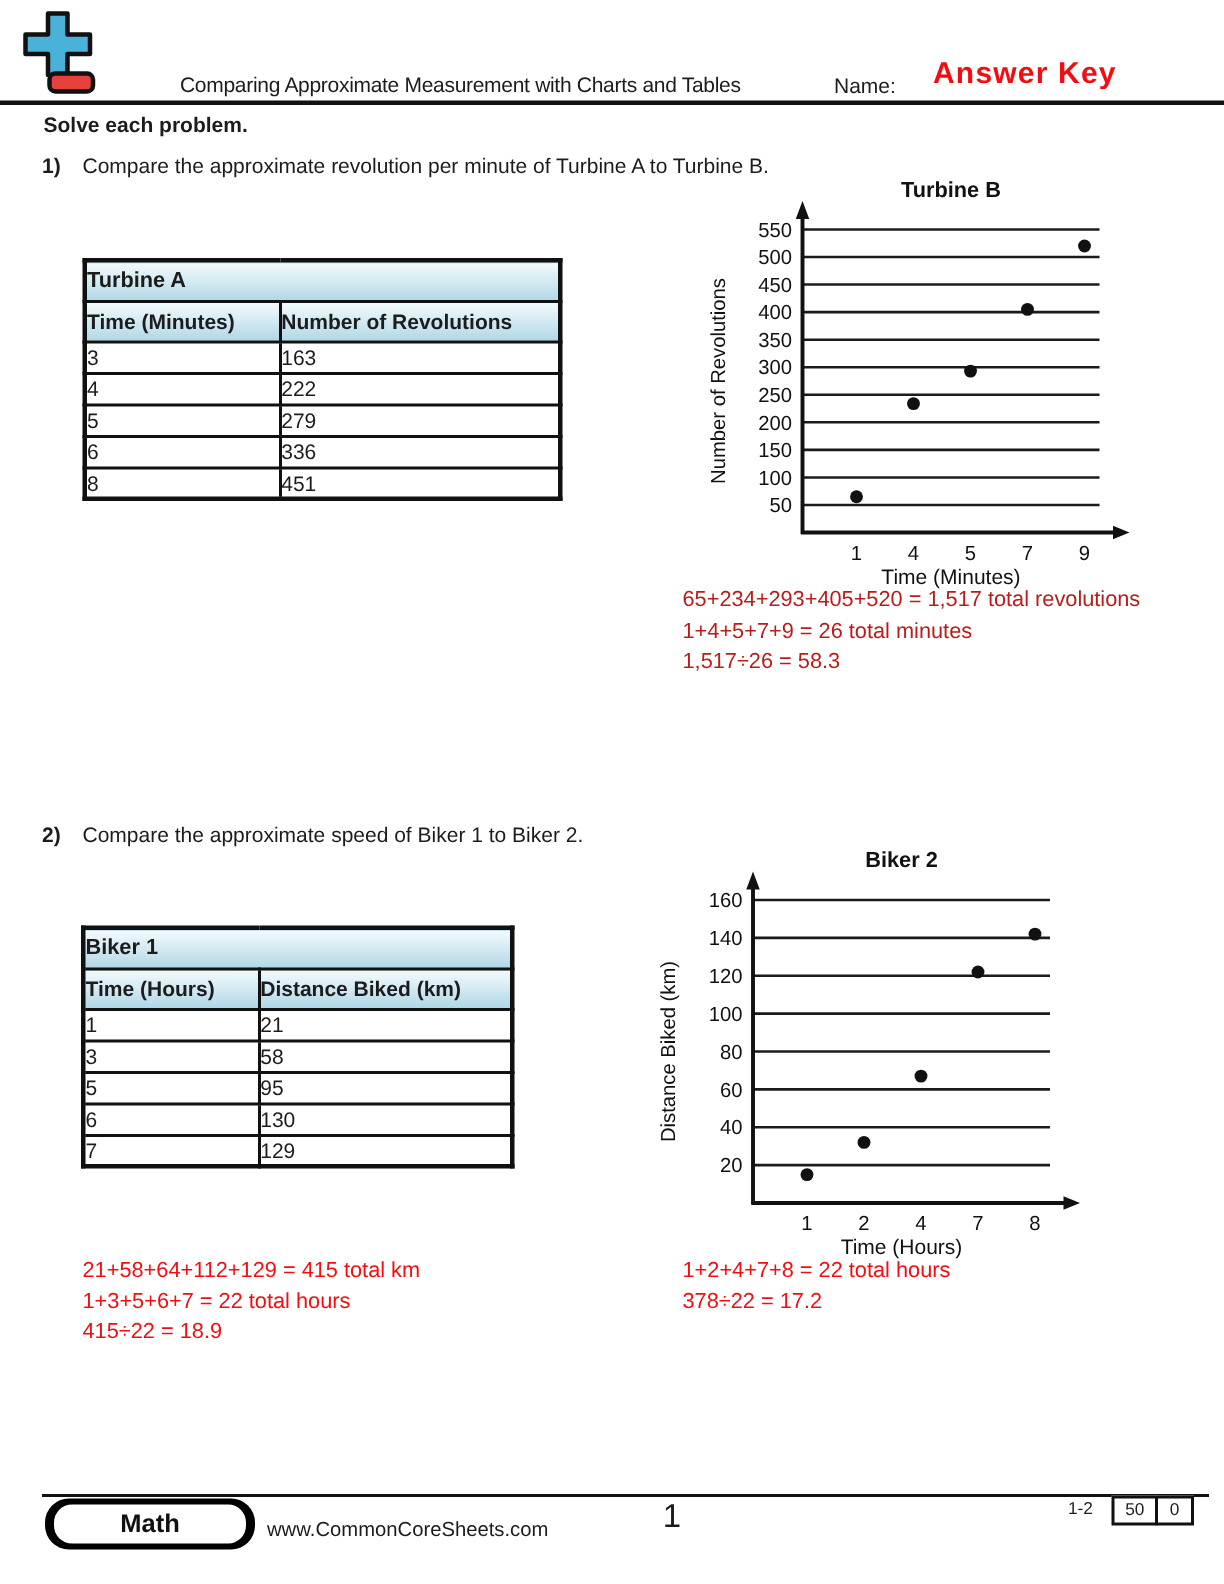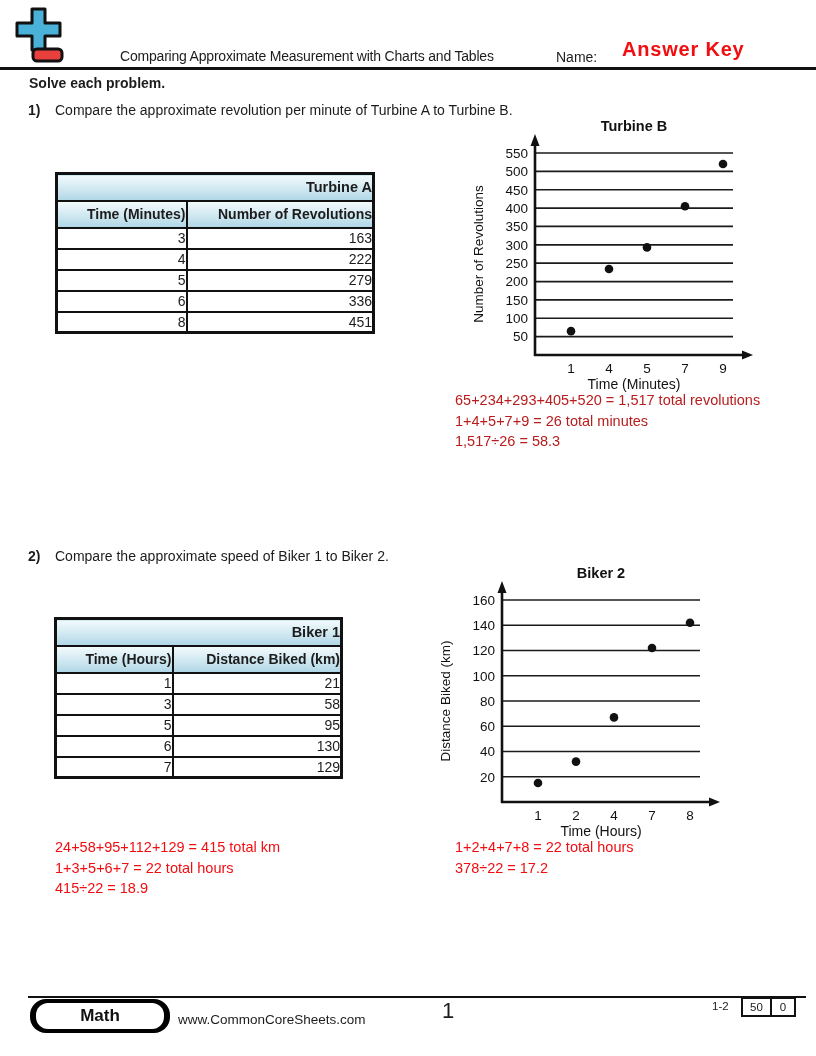"Turbine A" .data-table th, .data-table td { padding-left: 13px -> none; text-align: right -> left }
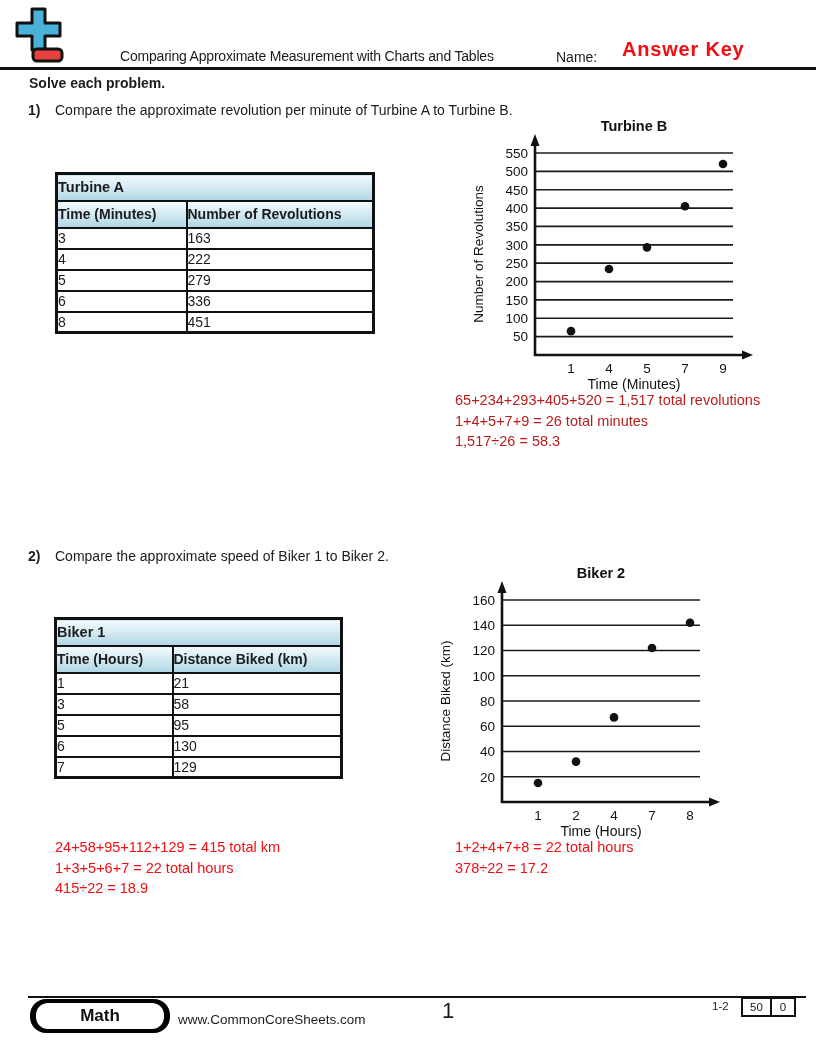"24+58+95+112+129 = 415 total km" div { text: 24+58+95+112+129 -> 21+58+64+112+129 }
